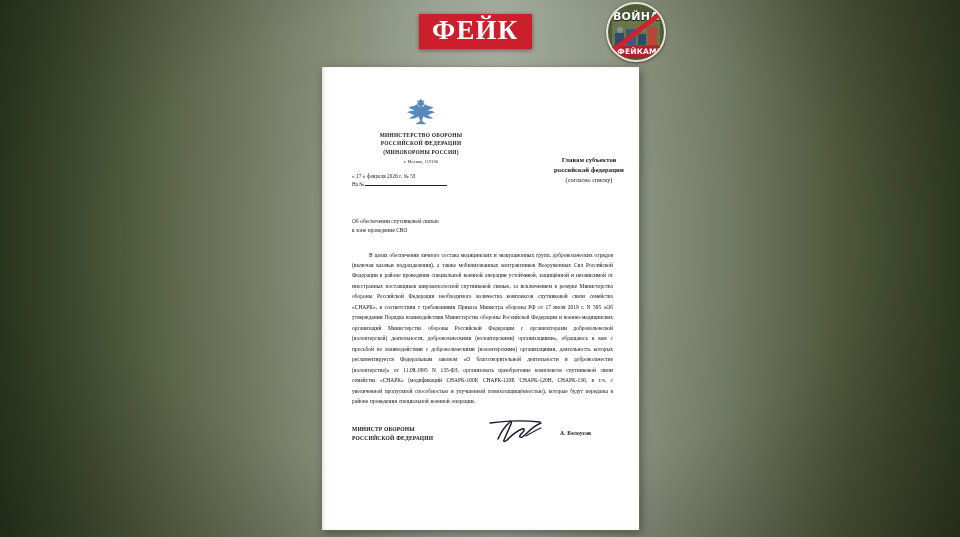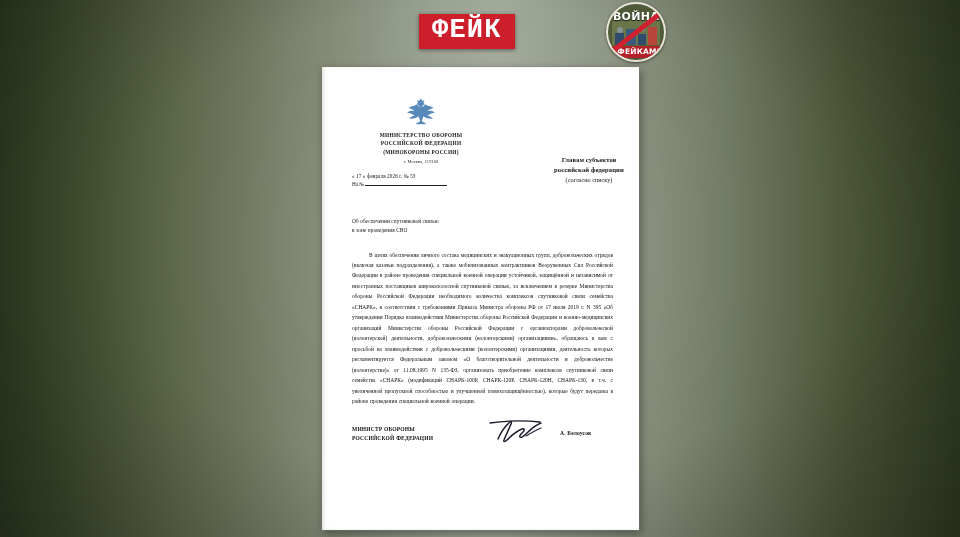"ФЕЙК" #fake-badge { font-family: Liberation Mono, monospace -> Liberation Serif, serif }
